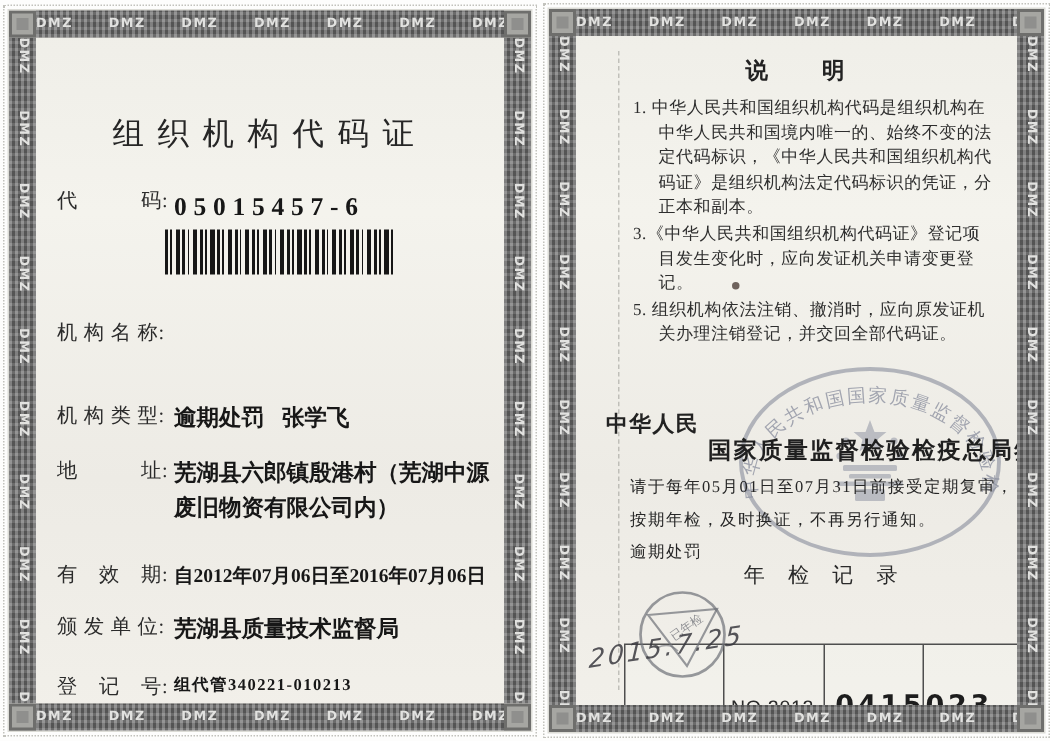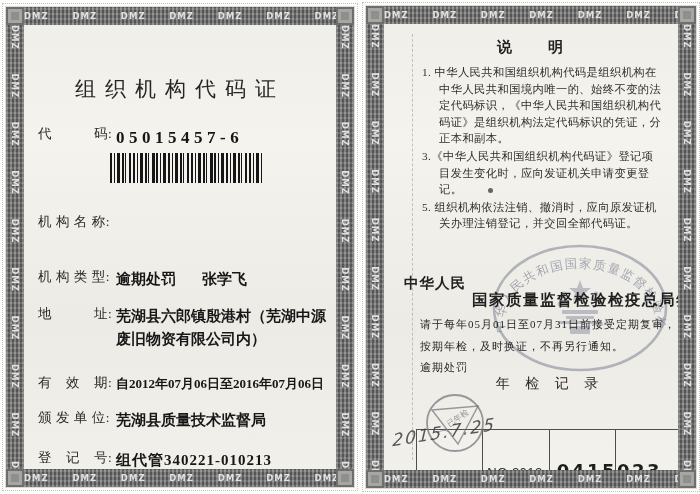"张学飞" #type-extra { margin-left: 26px -> 12px }
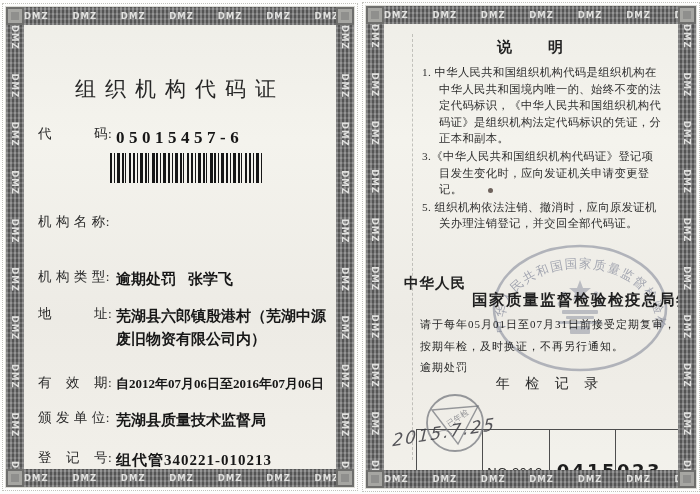"组代管340221-010213" #row-reg .fvalue { font-size: 15px -> 11px }
